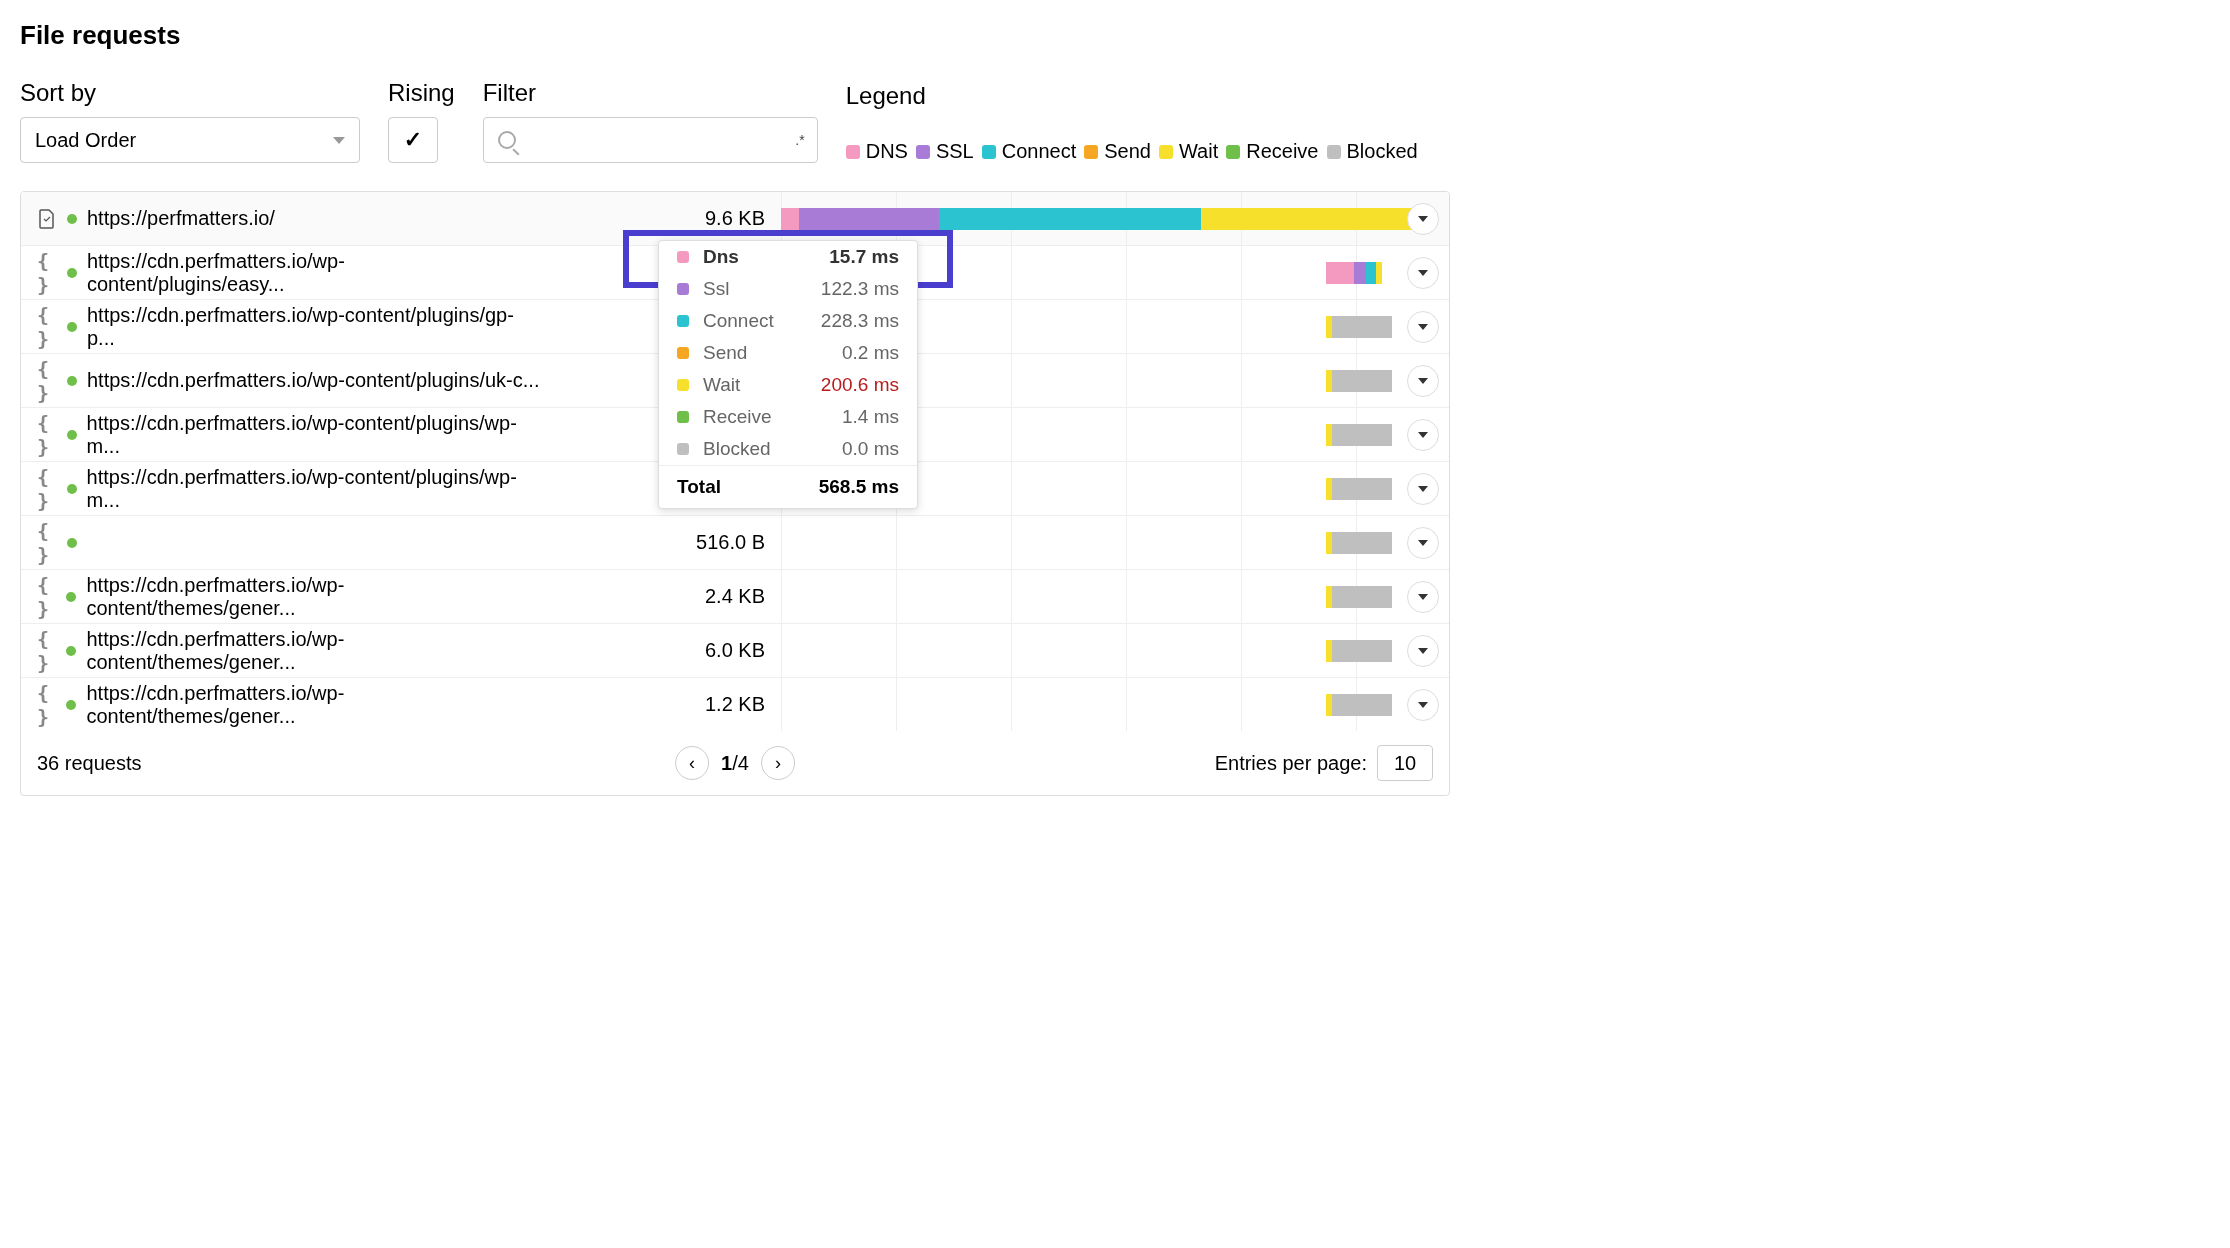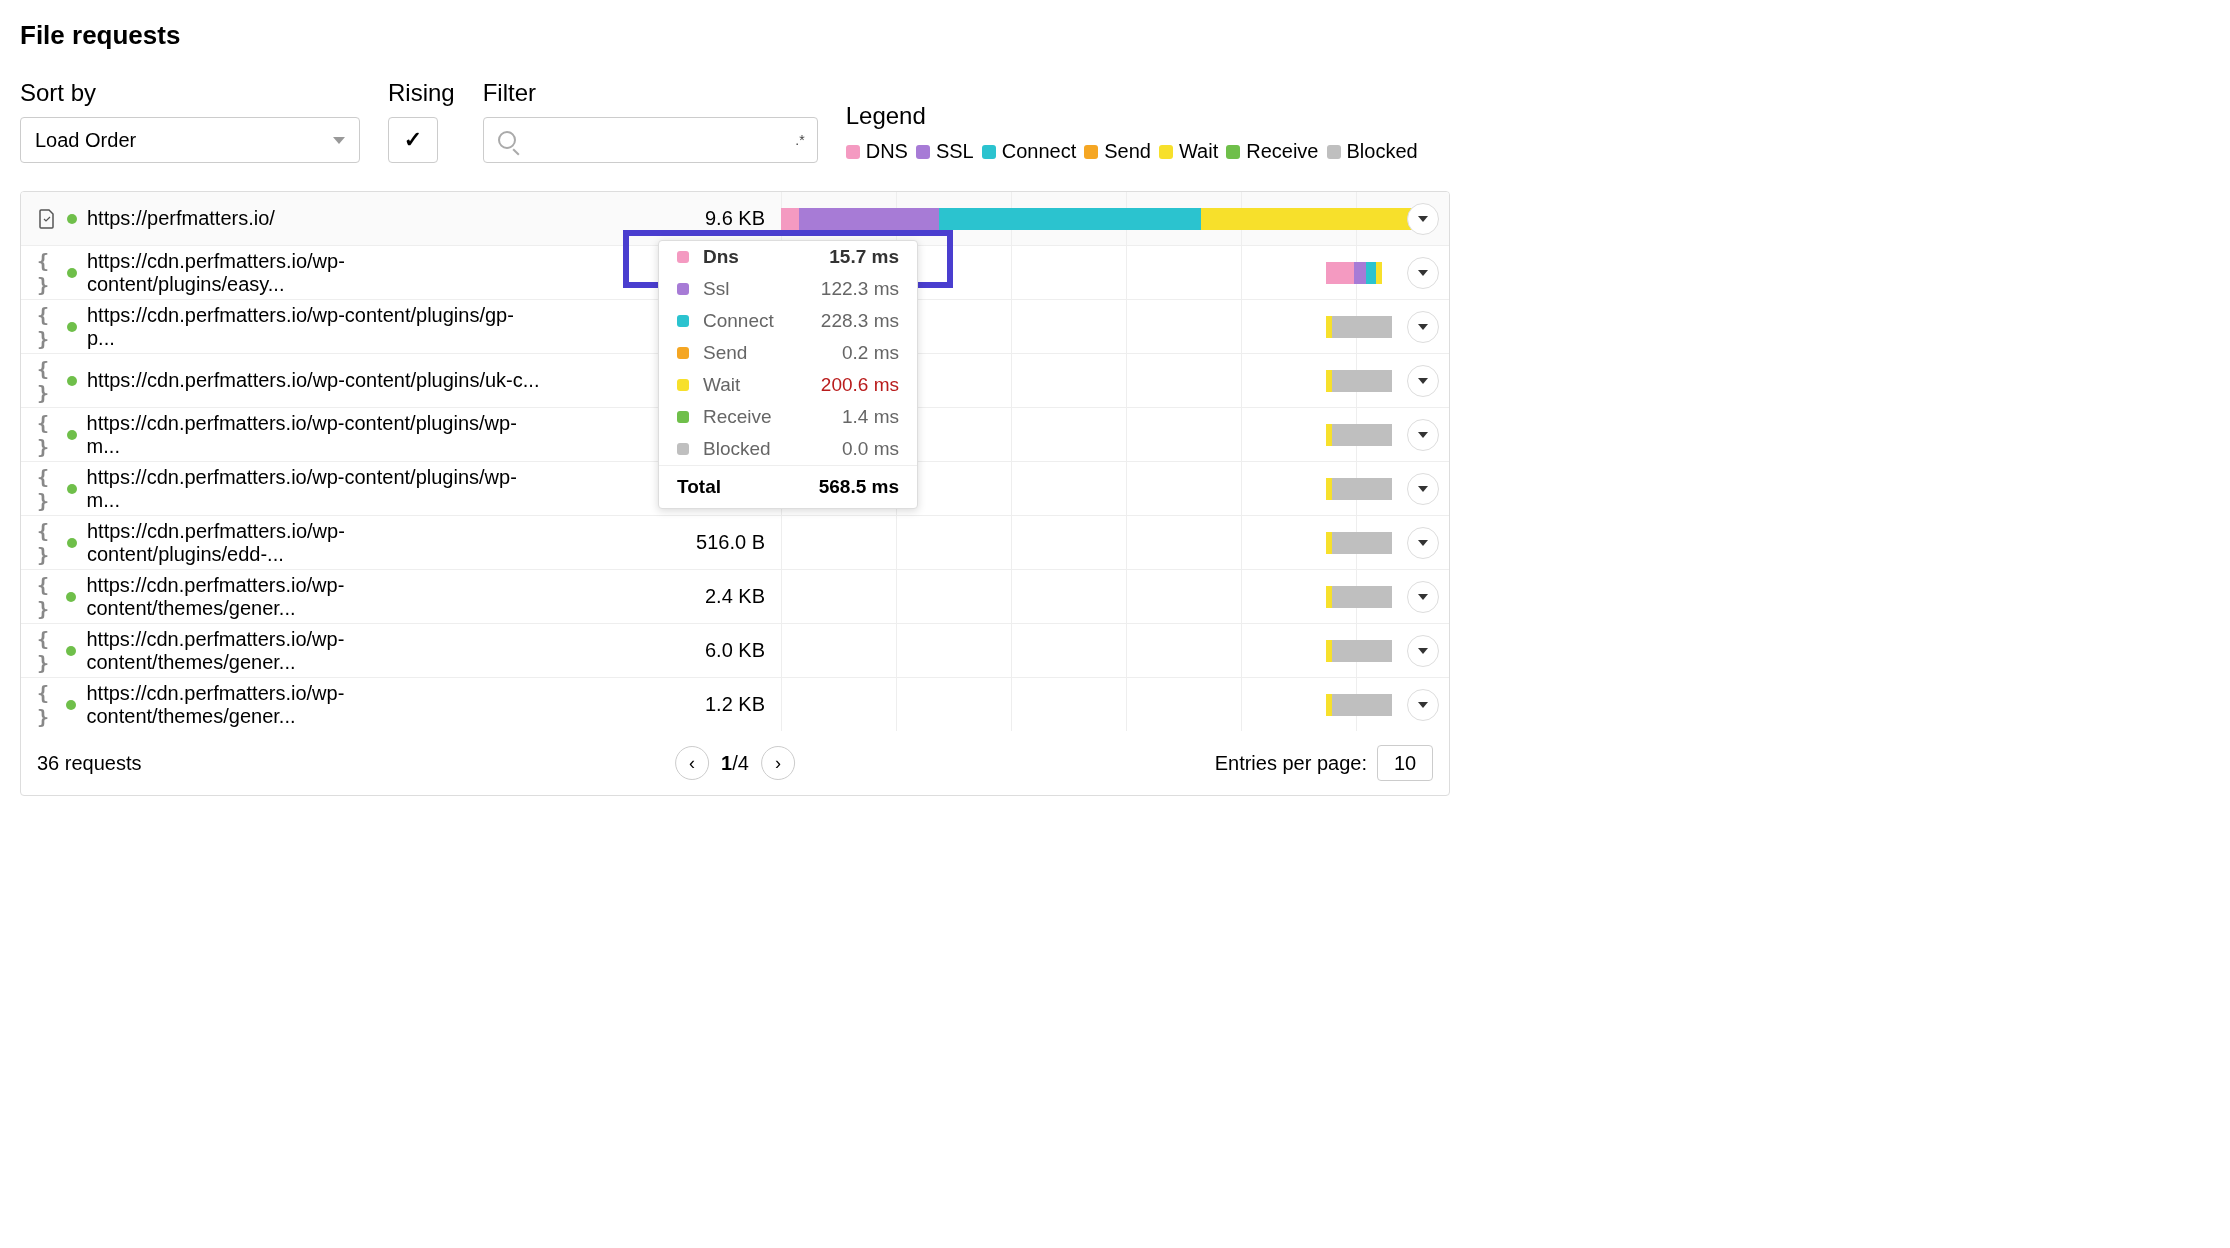"Legend" .legend-group { gap: none -> 20px }
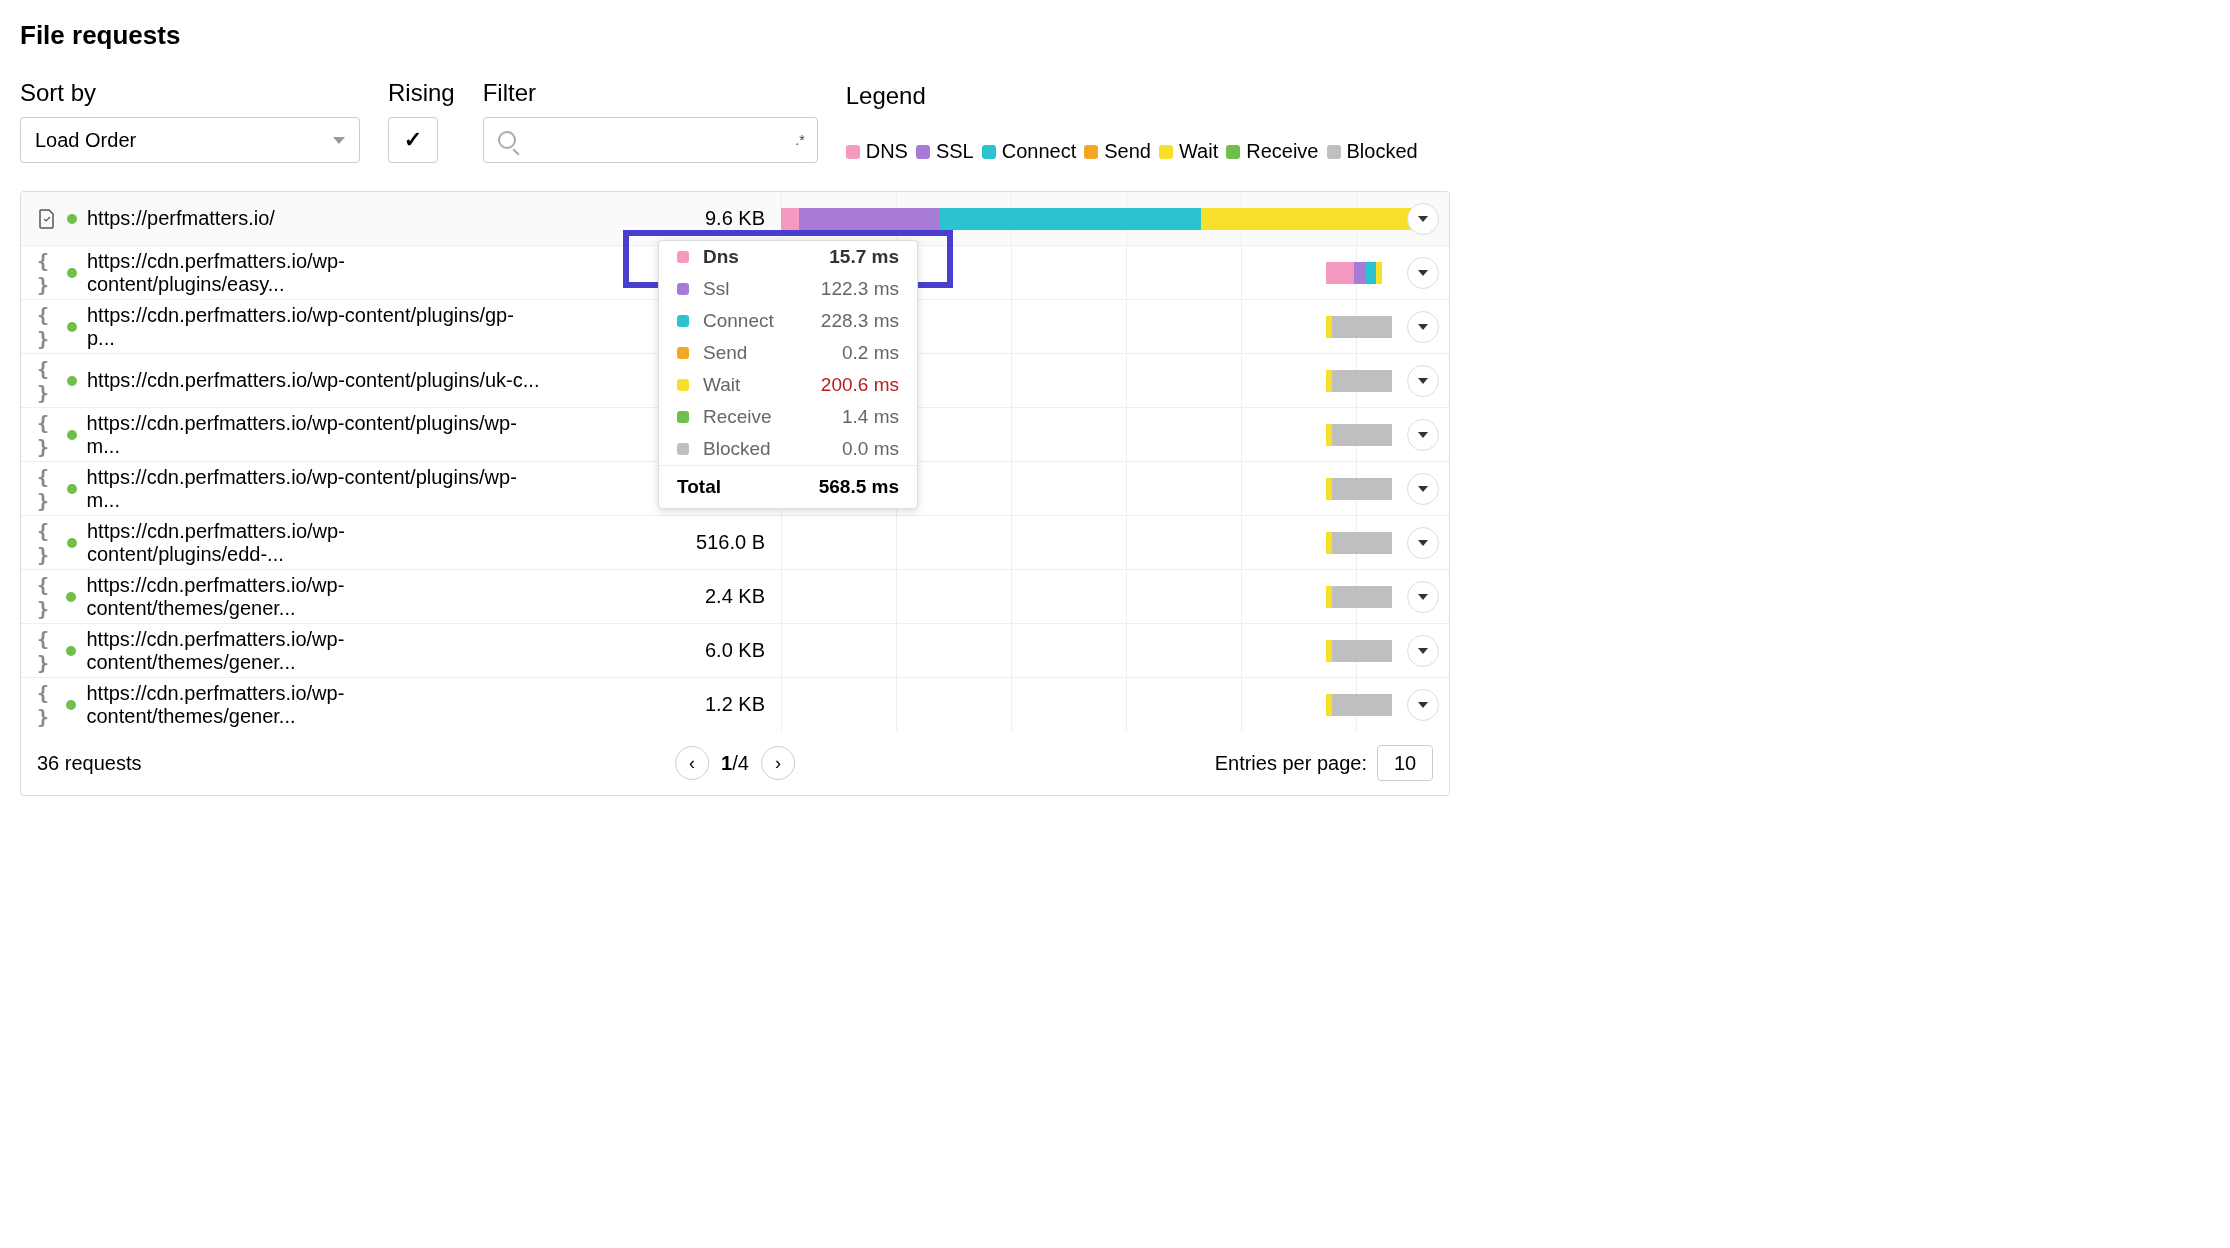"https://cdn.perfmatters.io/wp-content/plugins/ed" span { html: <span>https://cdn.perfmatters.io/wp-content/plugins/edd-...</span> -> none }
